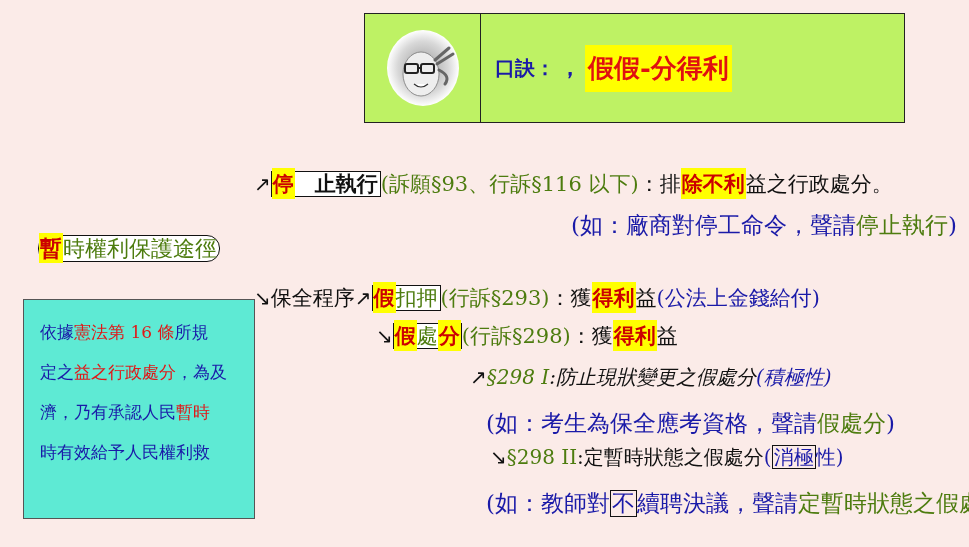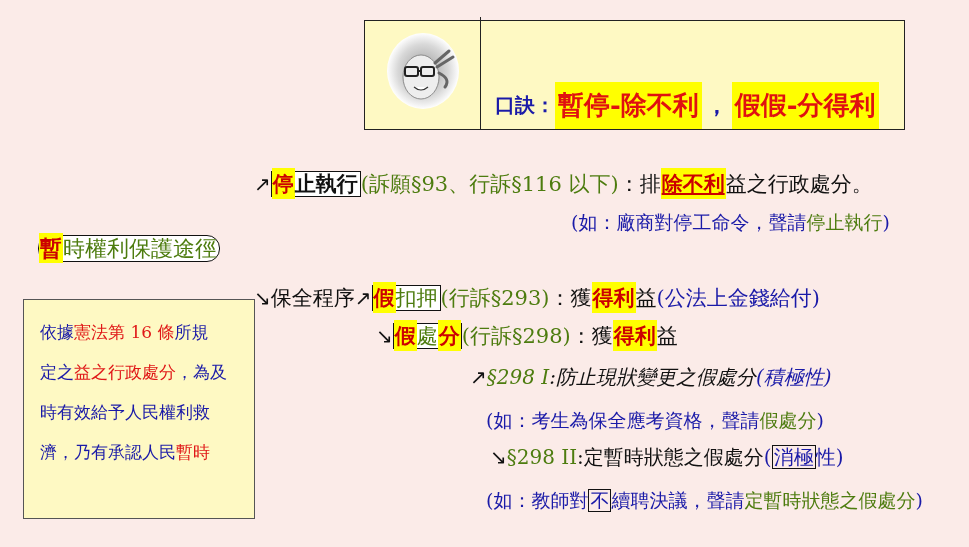"口訣：" .mnemonic { align-items: flex-end -> none; background: #fef9c3 -> #bef264; top: 20px -> 13px }
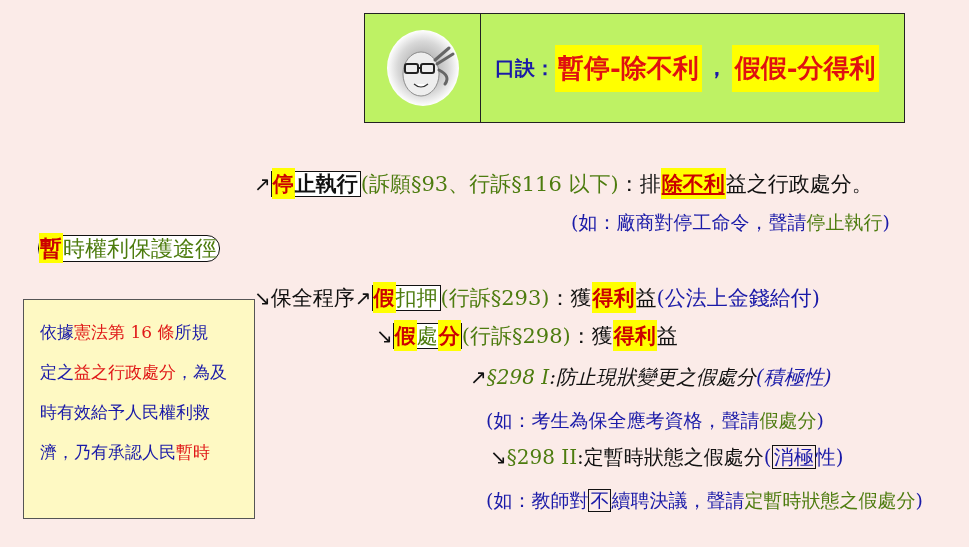"暫停-除不利" span.phrase { html: <span>暫停-除不利</span> -> none }
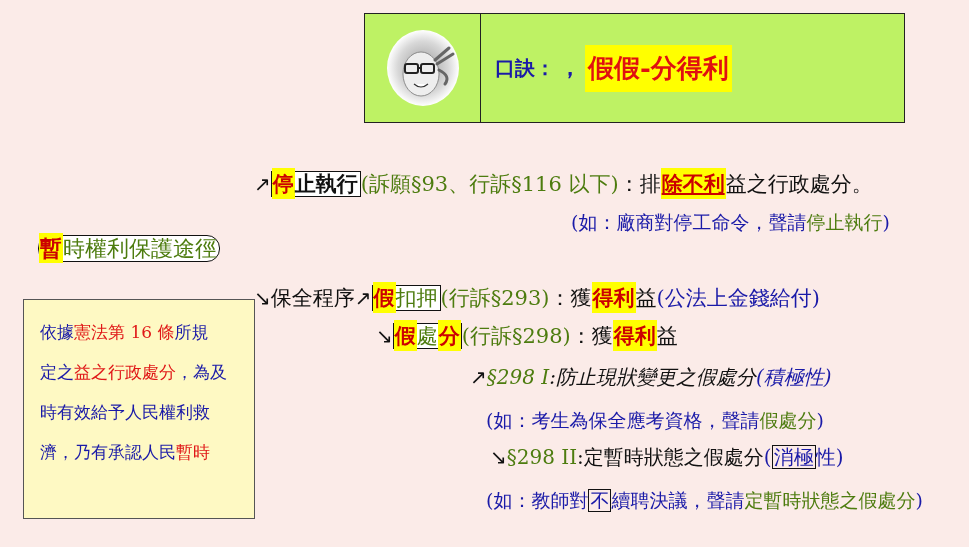"止執行" span.black { padding-left: none -> 20px }
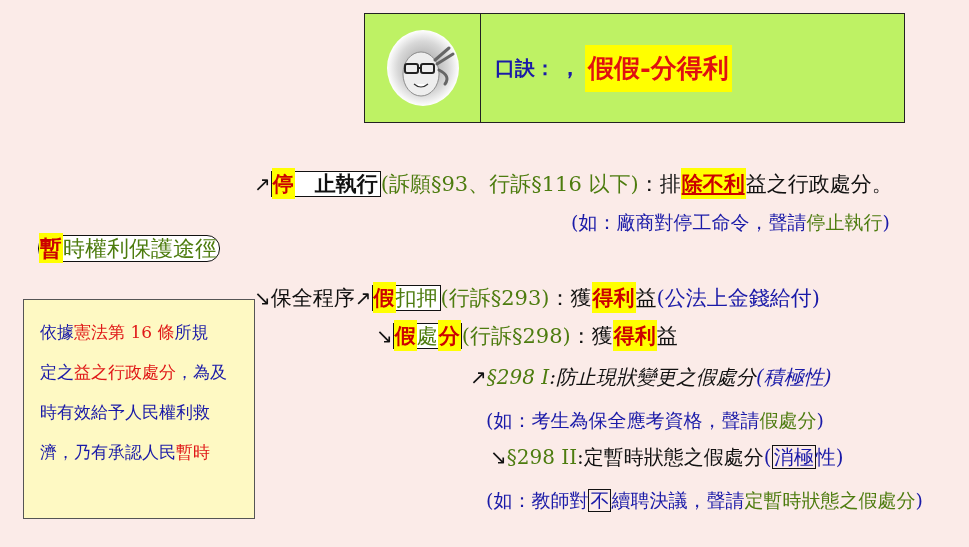"除不利" span.hl { text-decoration: underline -> none }
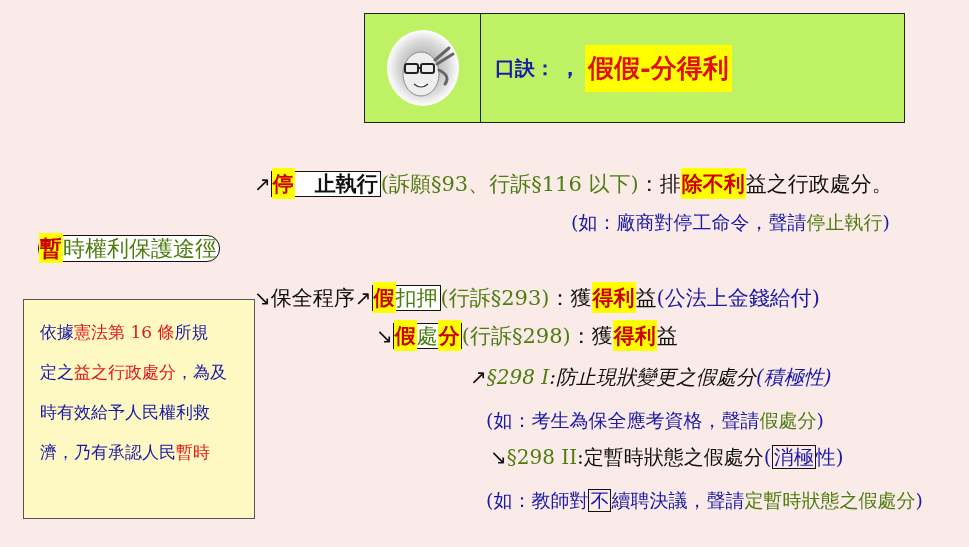"(如：廠商對停工命令，聲請停止執行)" .sub { font-size: 19px -> 23px }
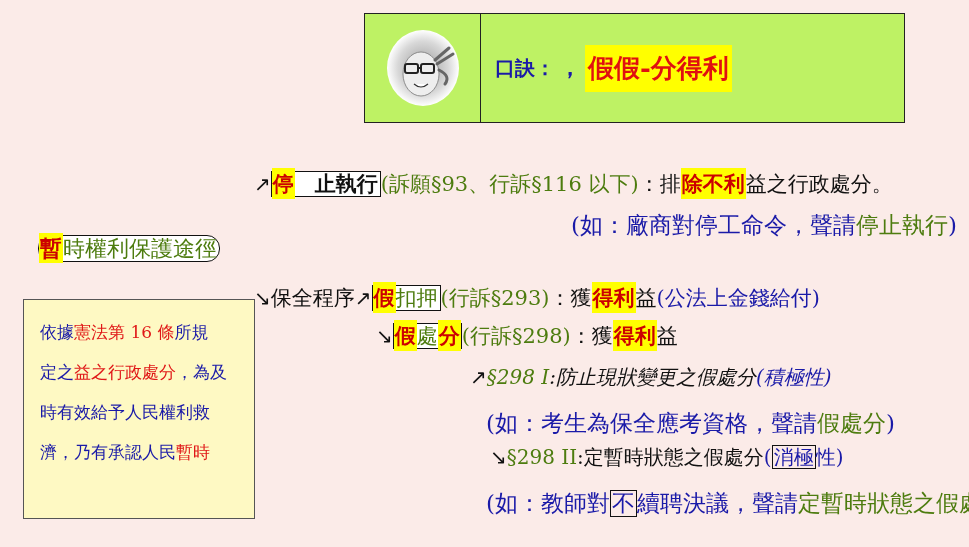"依據憲法第 16 條所規" .leftbox { background: #fef9c3 -> #5eead4 }
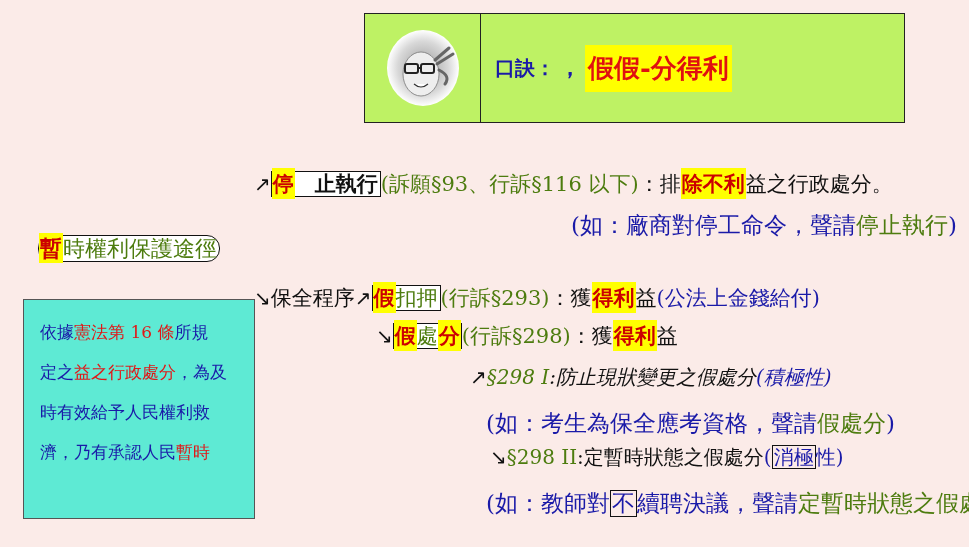"時有效給予人民權利救" div { order: before "濟，乃有承認人民暫時" -> after "濟，乃有承認人民暫時" }
